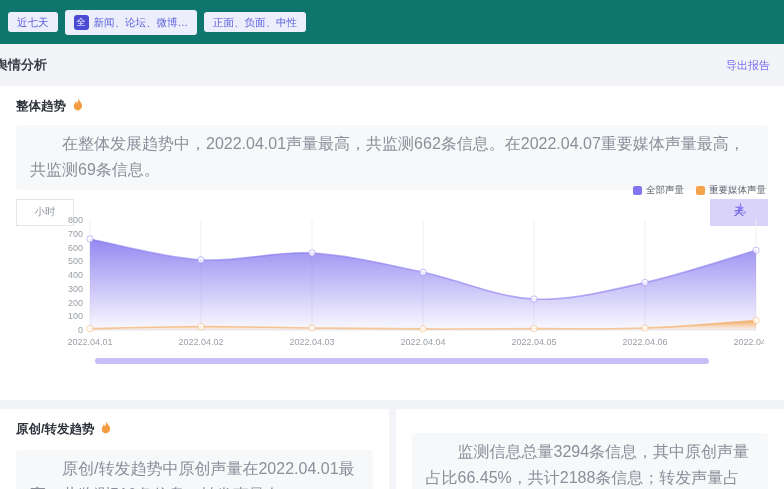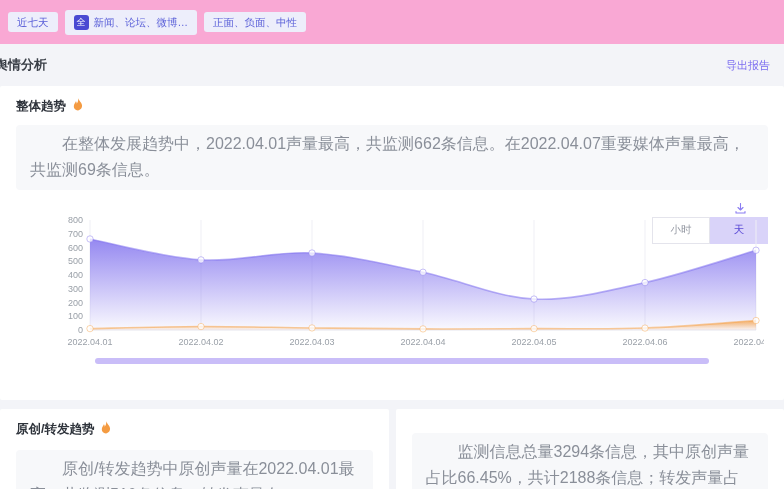"近七天" .filter-bar { background: #f9a8d4 -> #0f766e }
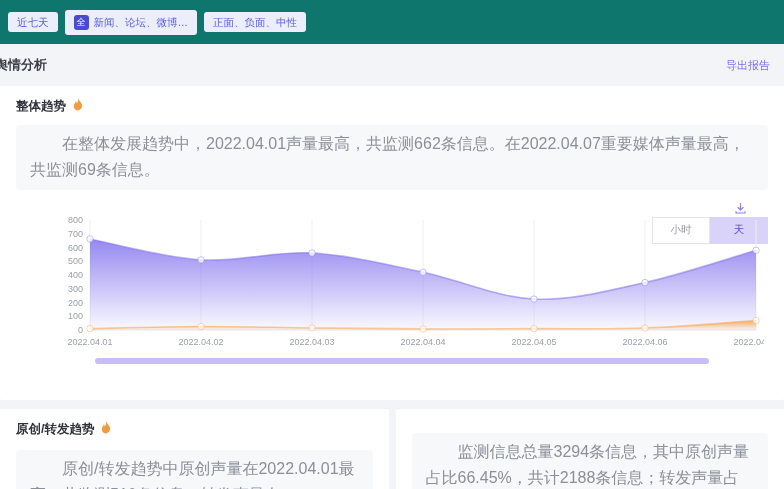"全部声量" div.legend-row { html: none -> <div> <span> <span></span> <span>全部声量</span> </span> <span> <span></span> <span>重要媒体声量</span> </span> </div> }
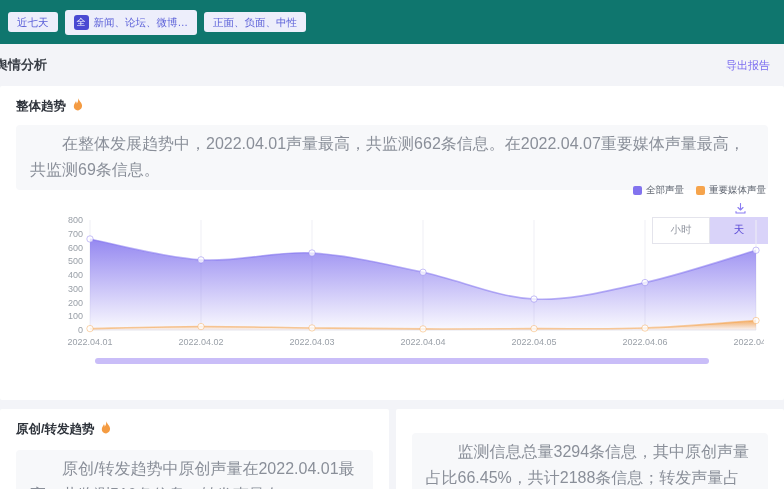"小时" .toggle-group { justify-content: flex-end -> space-between; margin-top: 27px -> 9px }
